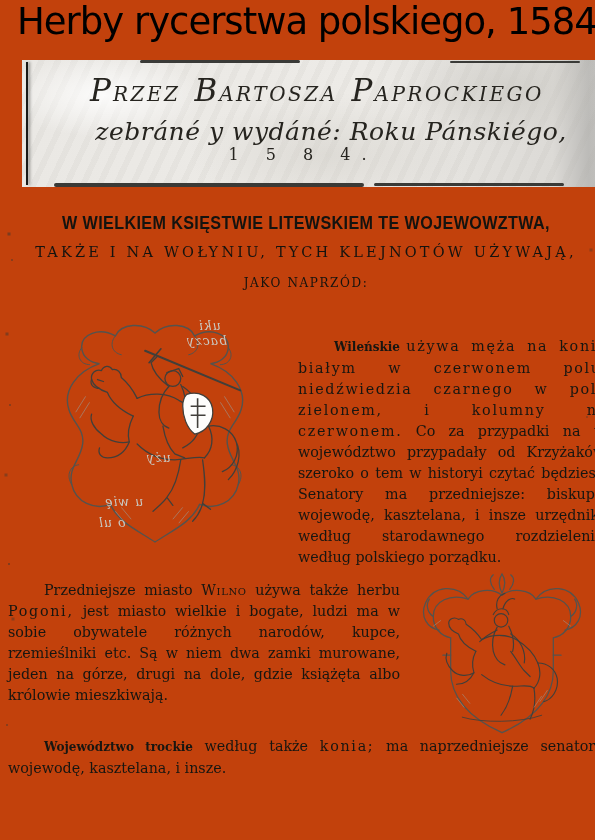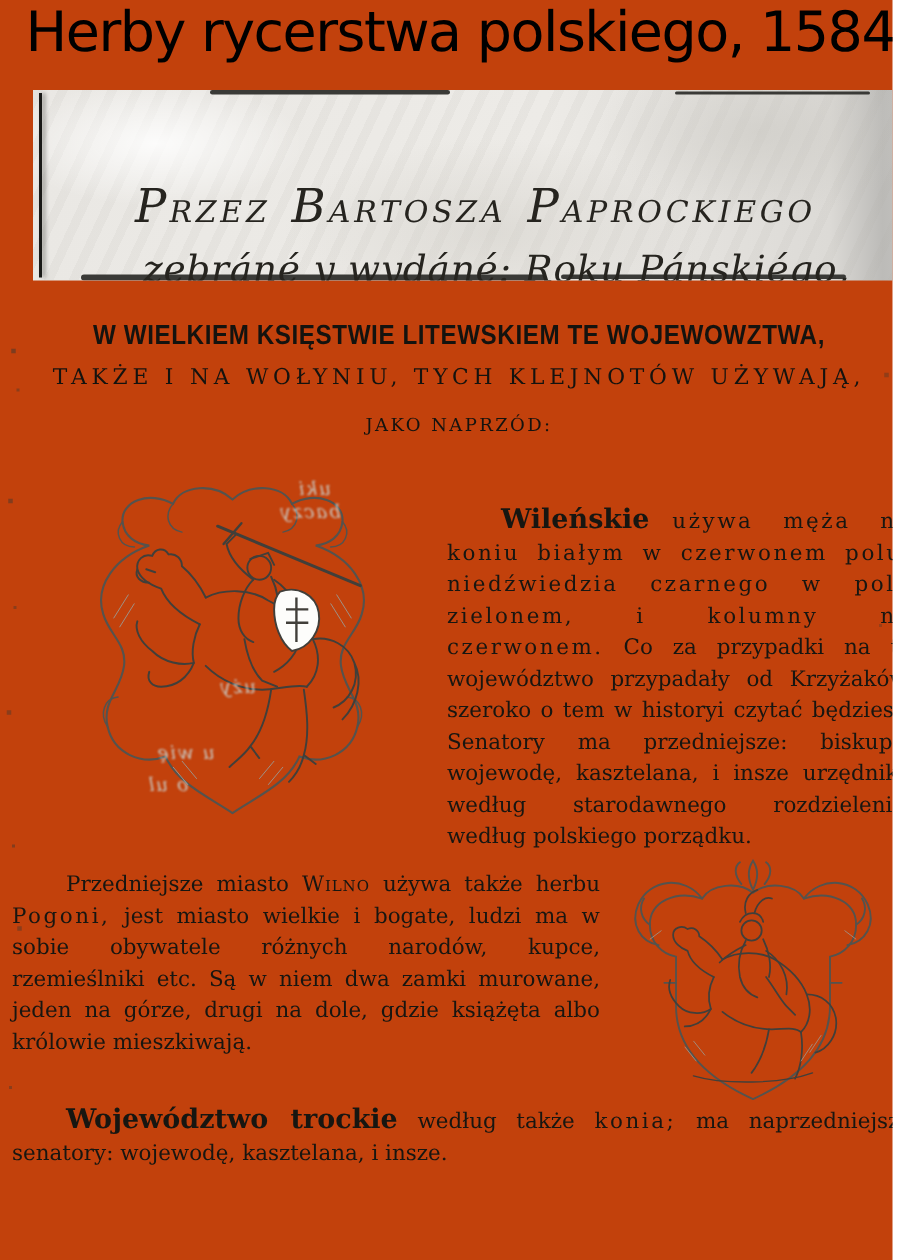"PRZEZ BARTOSZA PAPROCKIEGO" .scan-text { margin-top: 48px -> none }
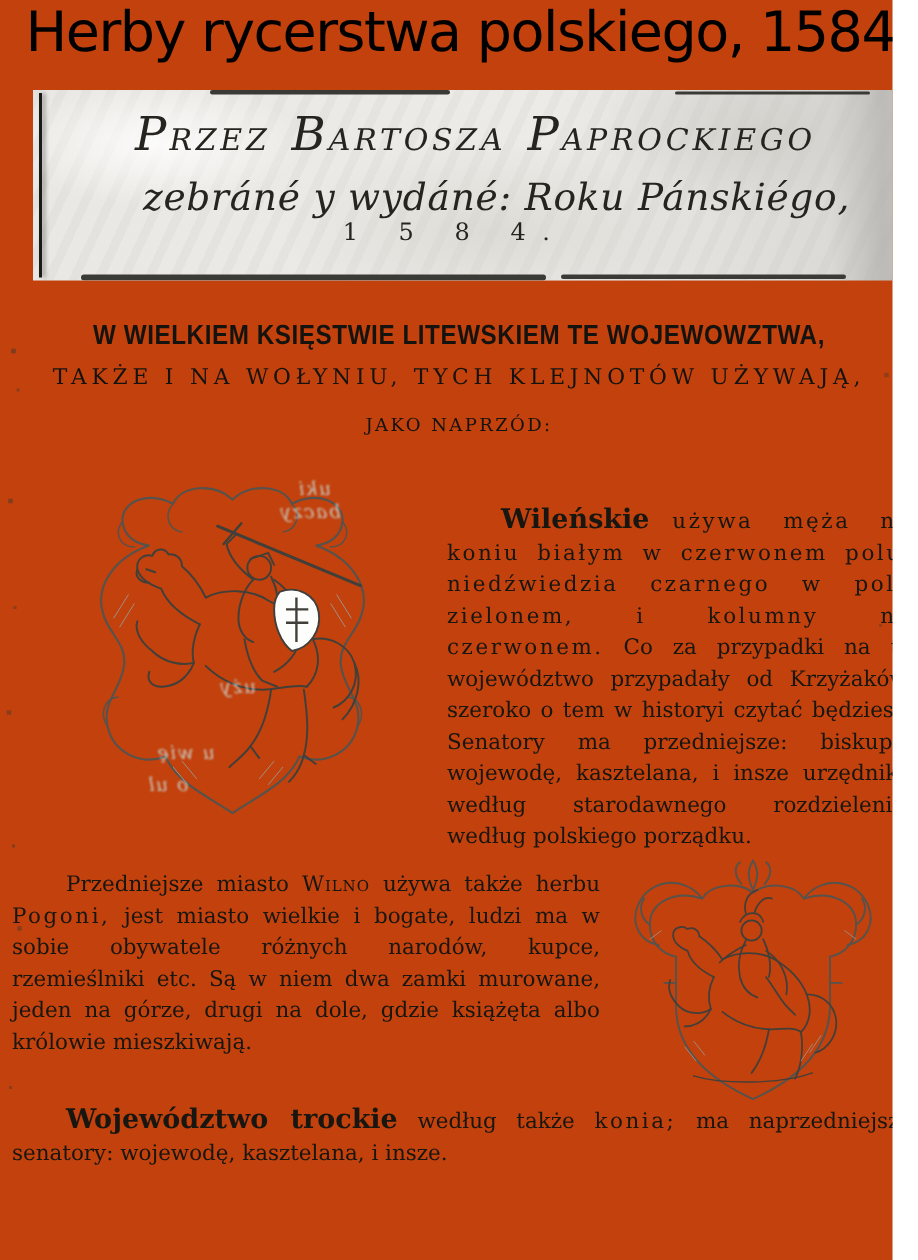"Wileńskie" .lead { font-size: 18px -> 12px }
